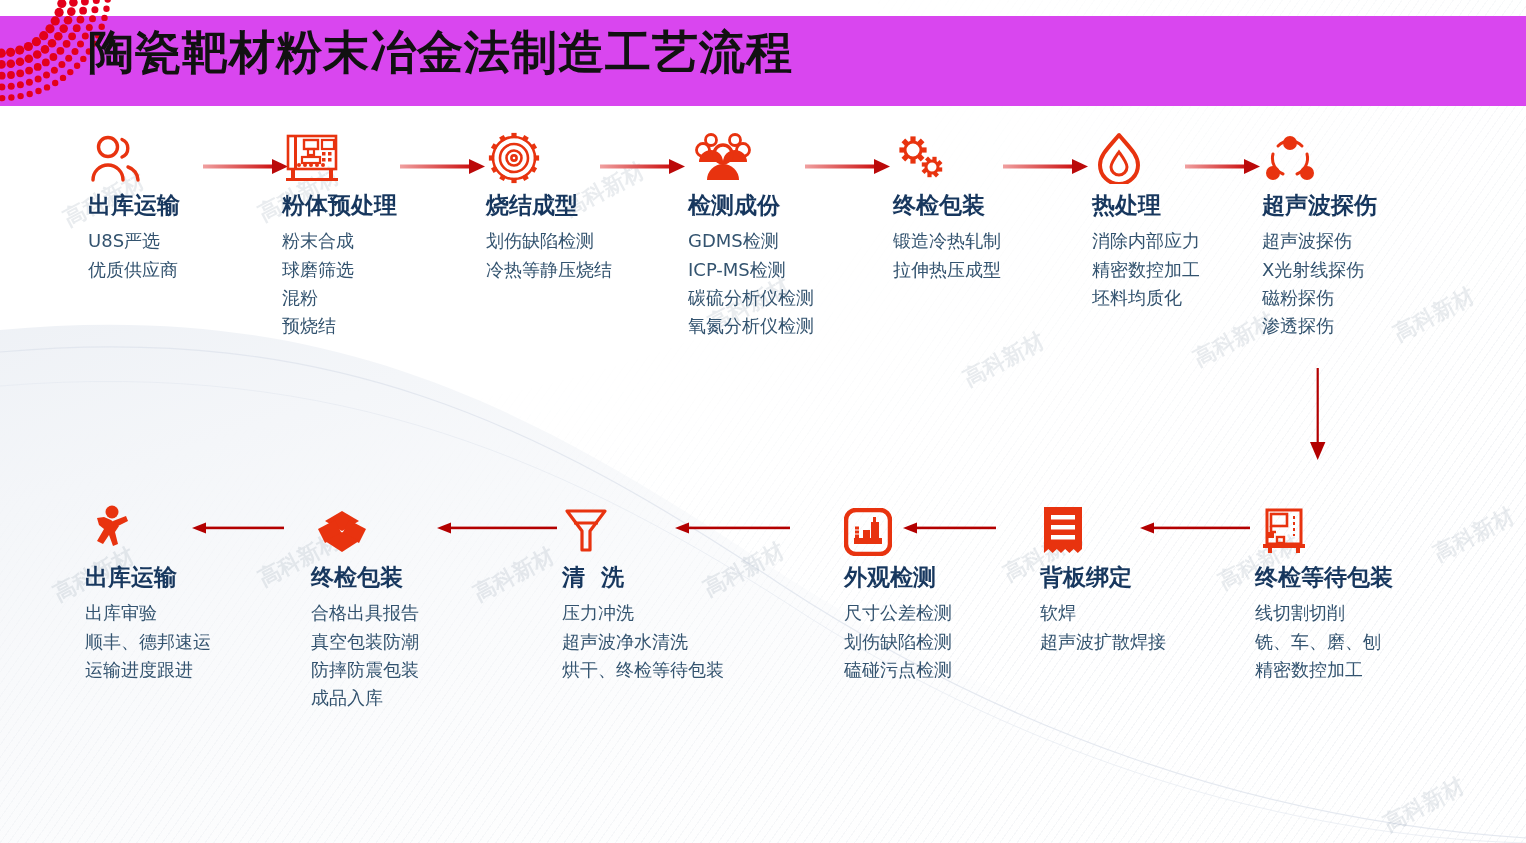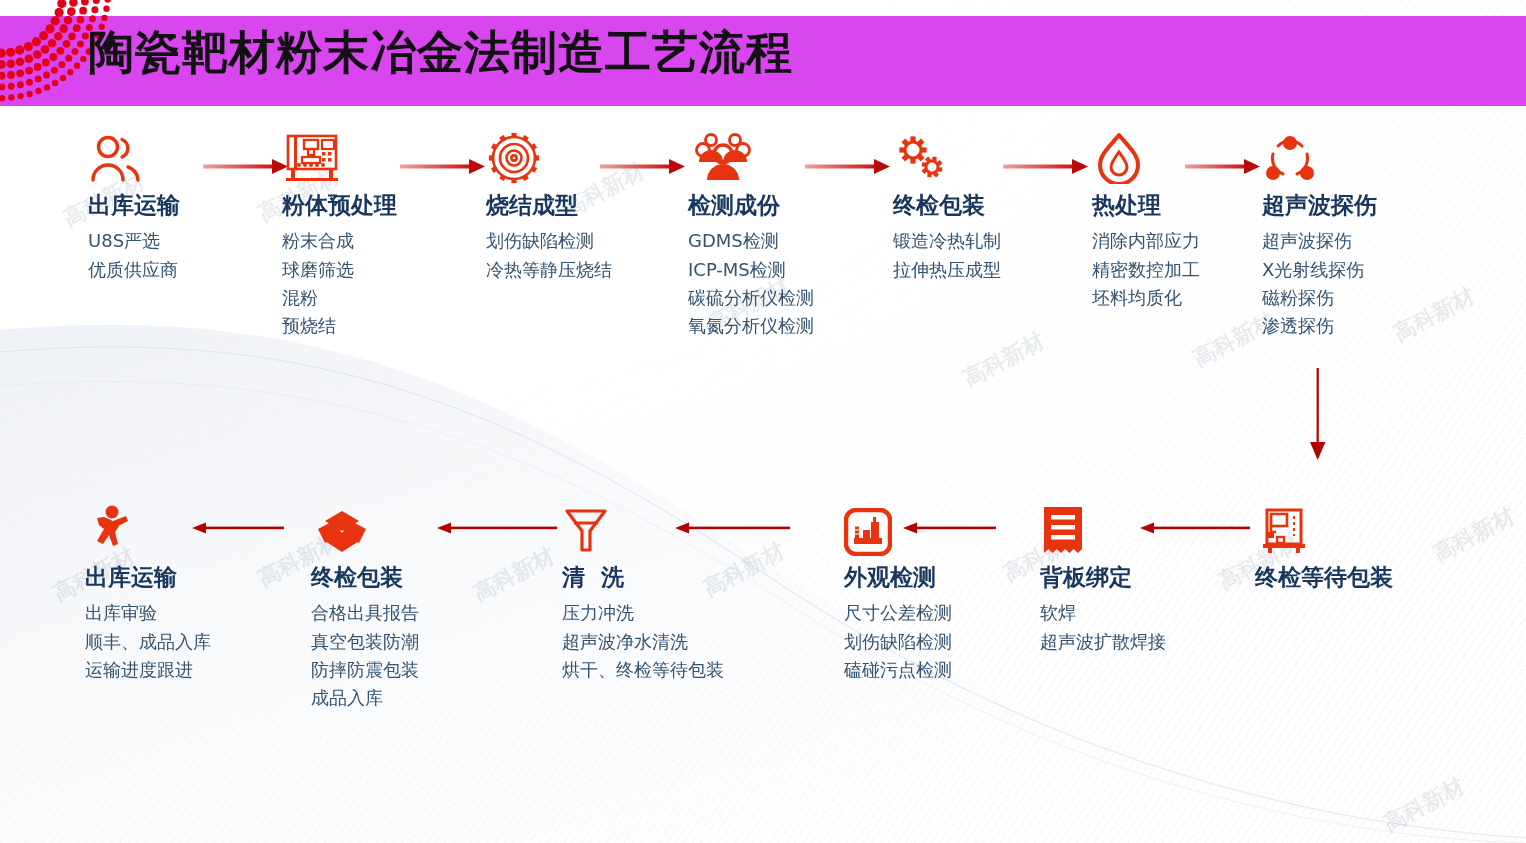"线切割切削" div.step-detail { html: none -> <div> <div>线切割切削</div> <div>铣、车、磨、刨</div> <div>精密数控加工</div> </div> }
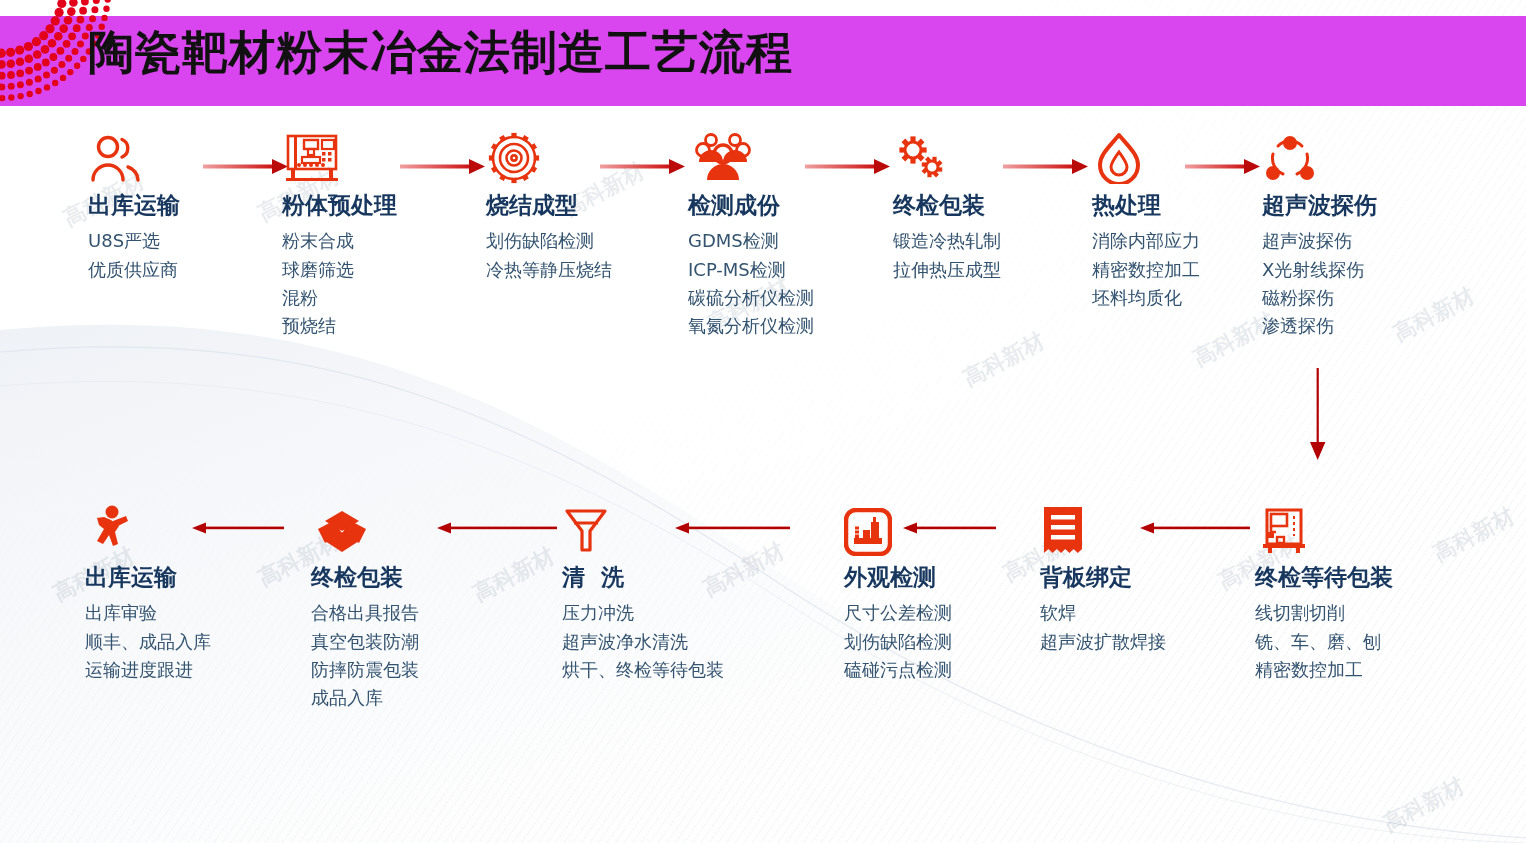"顺丰、成品入库" div { text: 成品入库 -> 德邦速运 }
